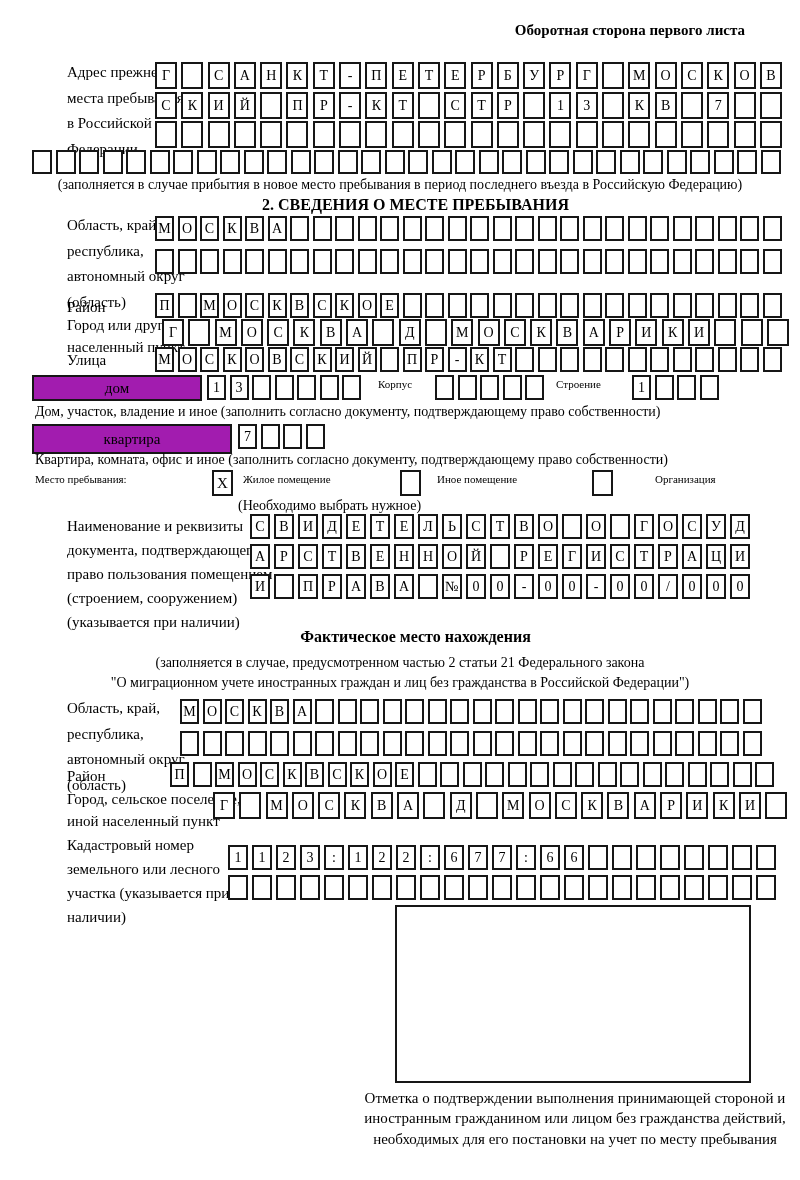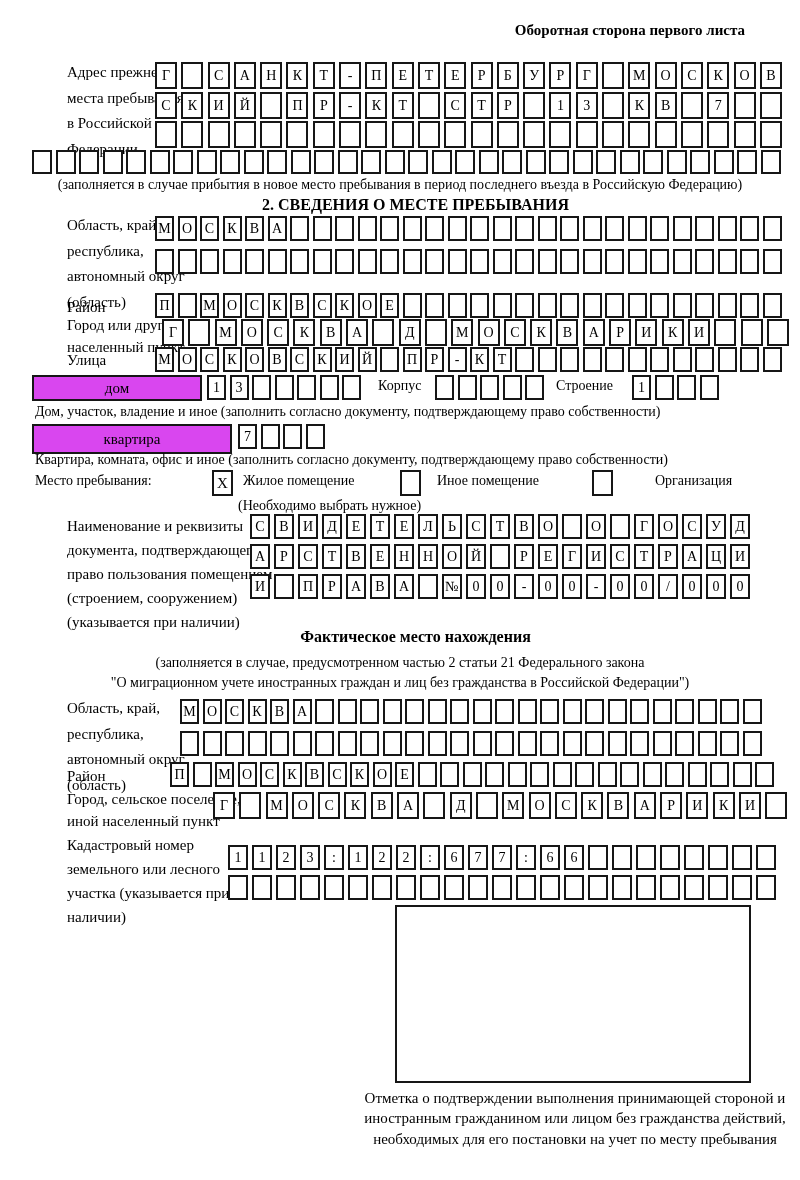"дом" .bigbox { background: #d946ef -> #a21caf }
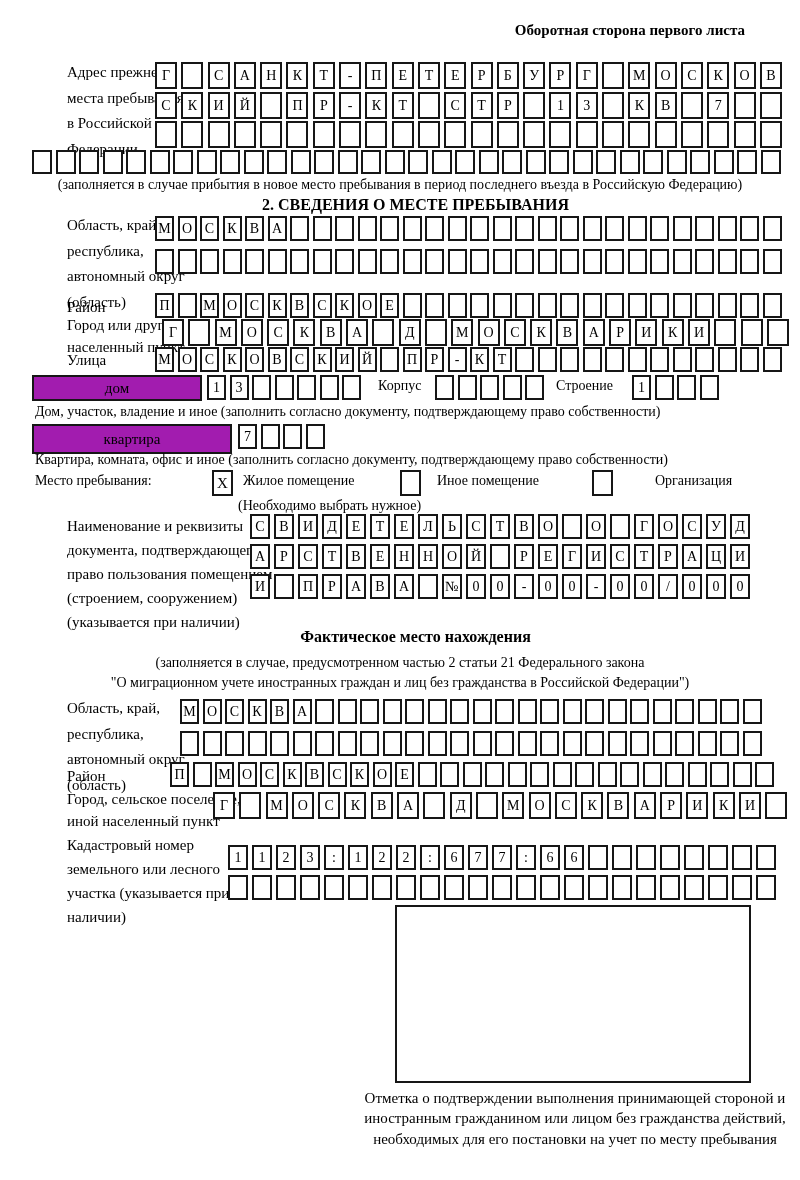"Корпус" .inline-lbl { font-size: 14px -> 11px }
